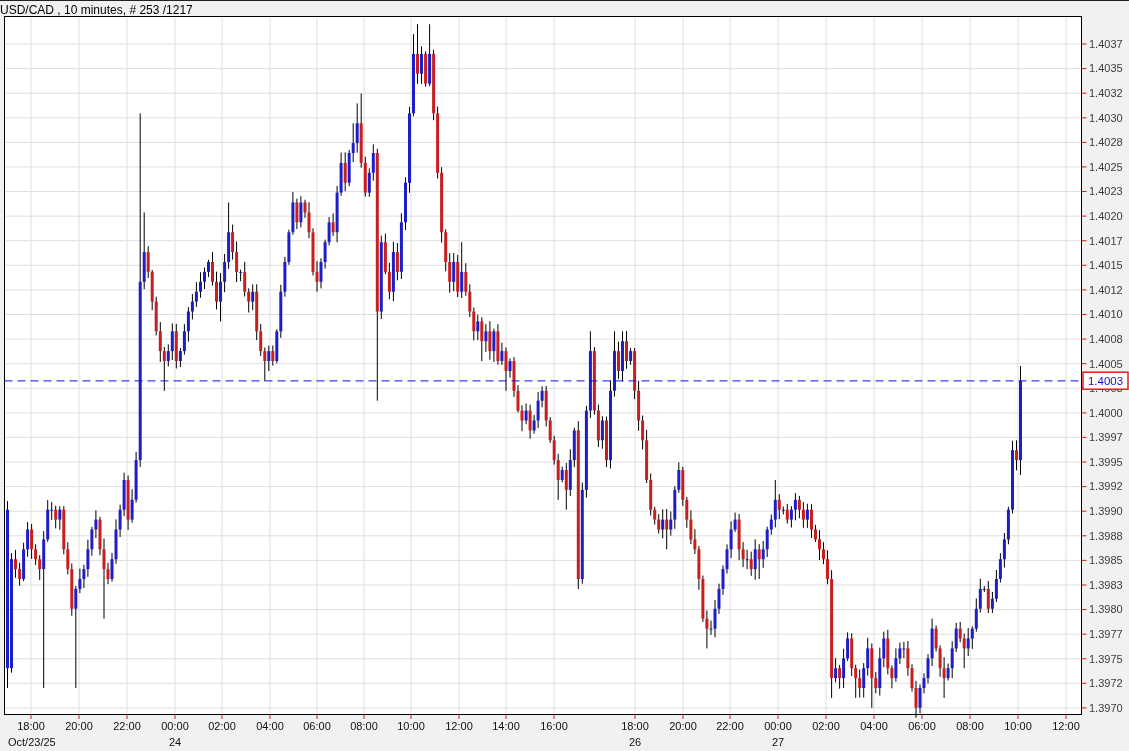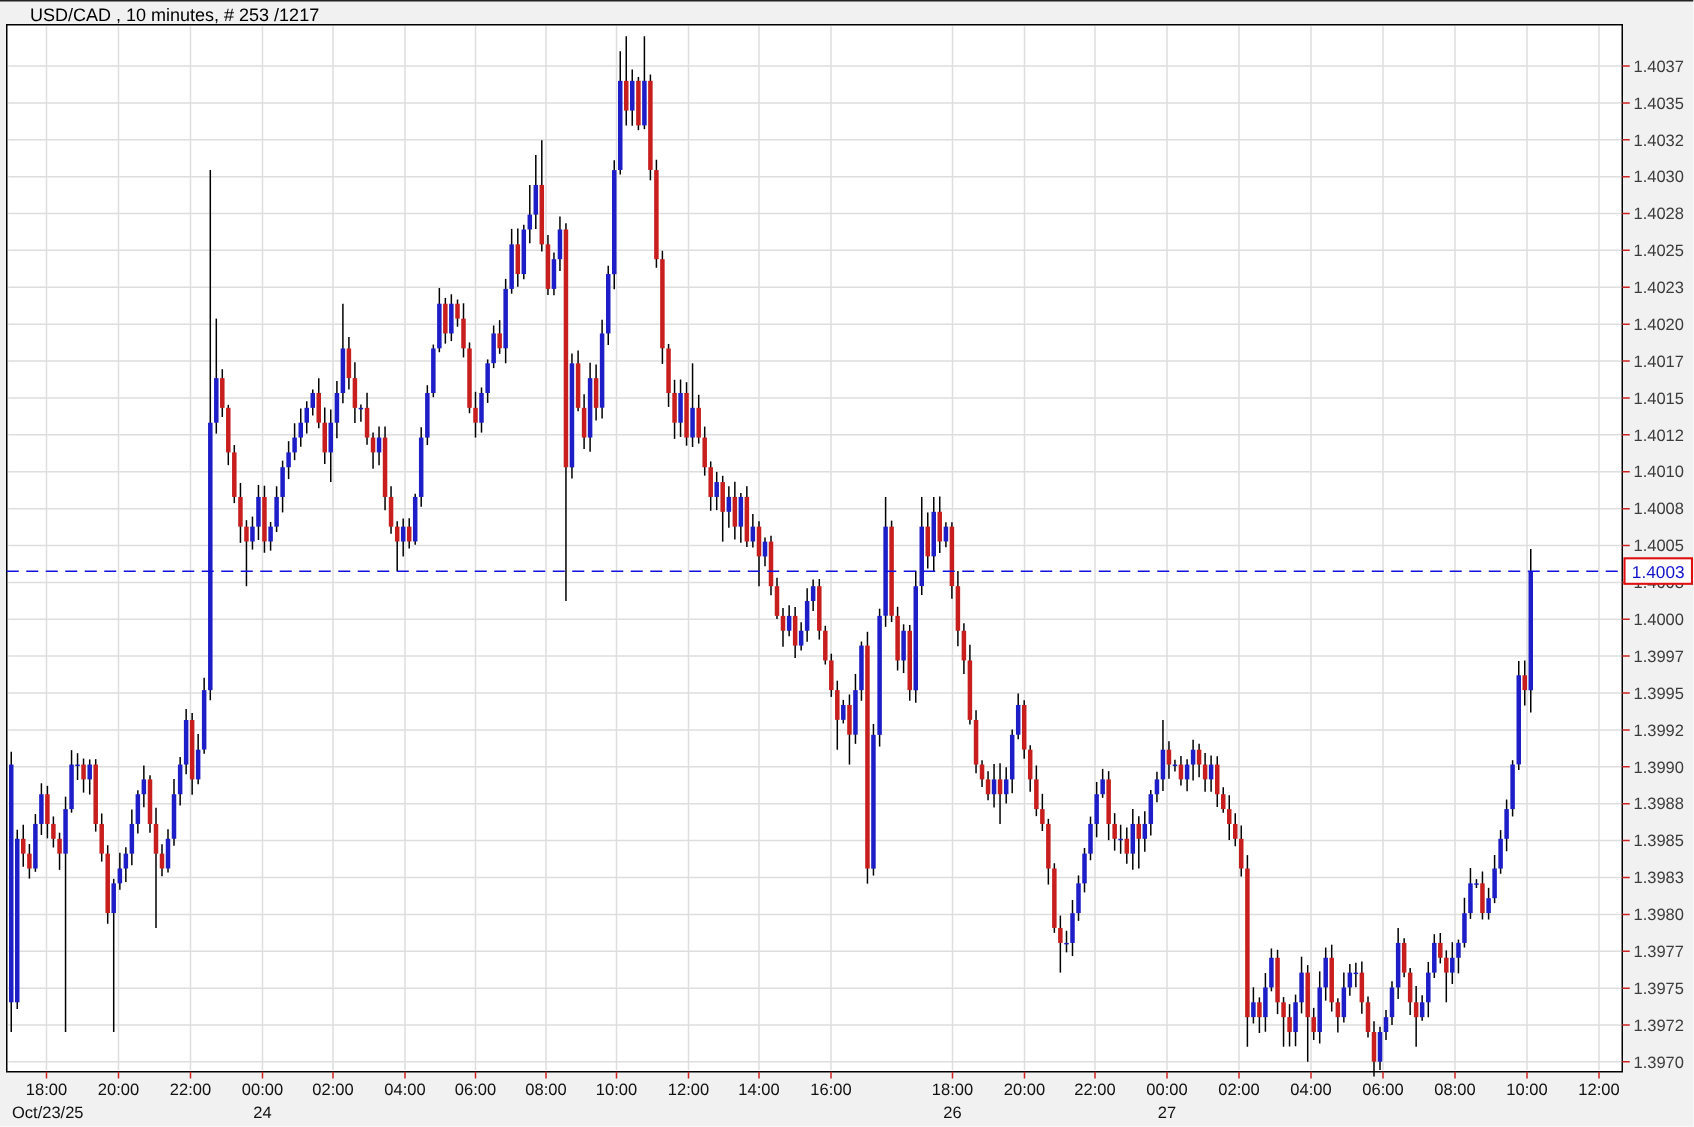"USD/CAD , 10 minutes, #" #chart-title { left: 20px -> 0 }
